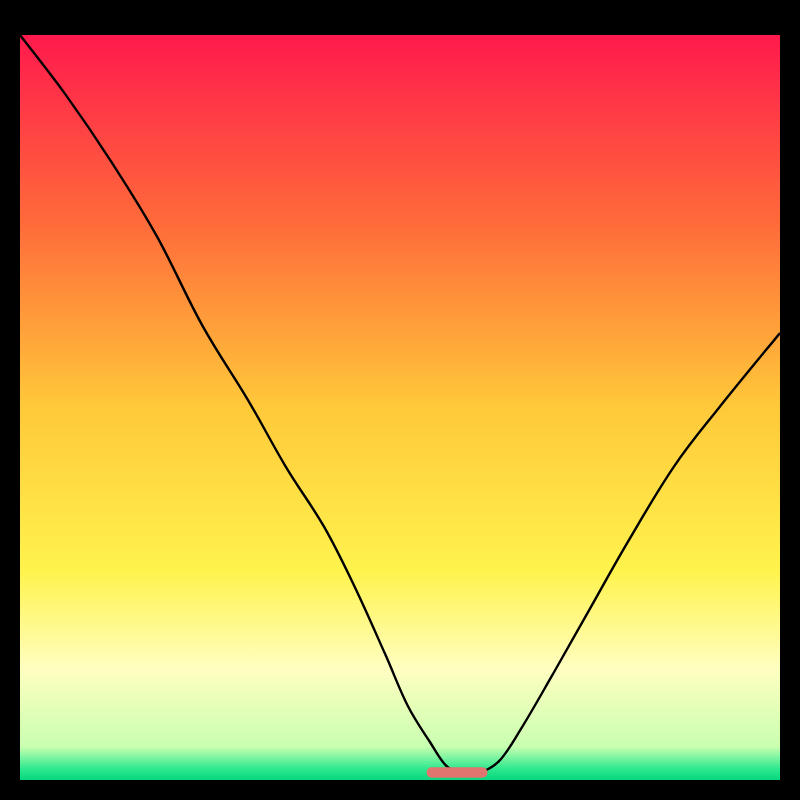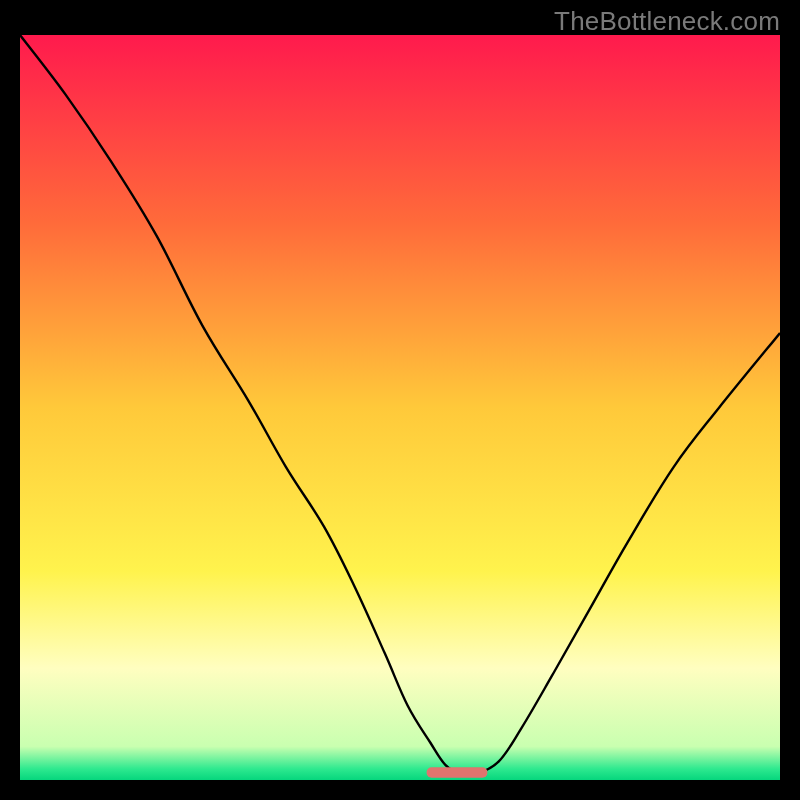"TheBottleneck.com" div.watermark { html: <div>TheBottleneck.com</div> -> none }
